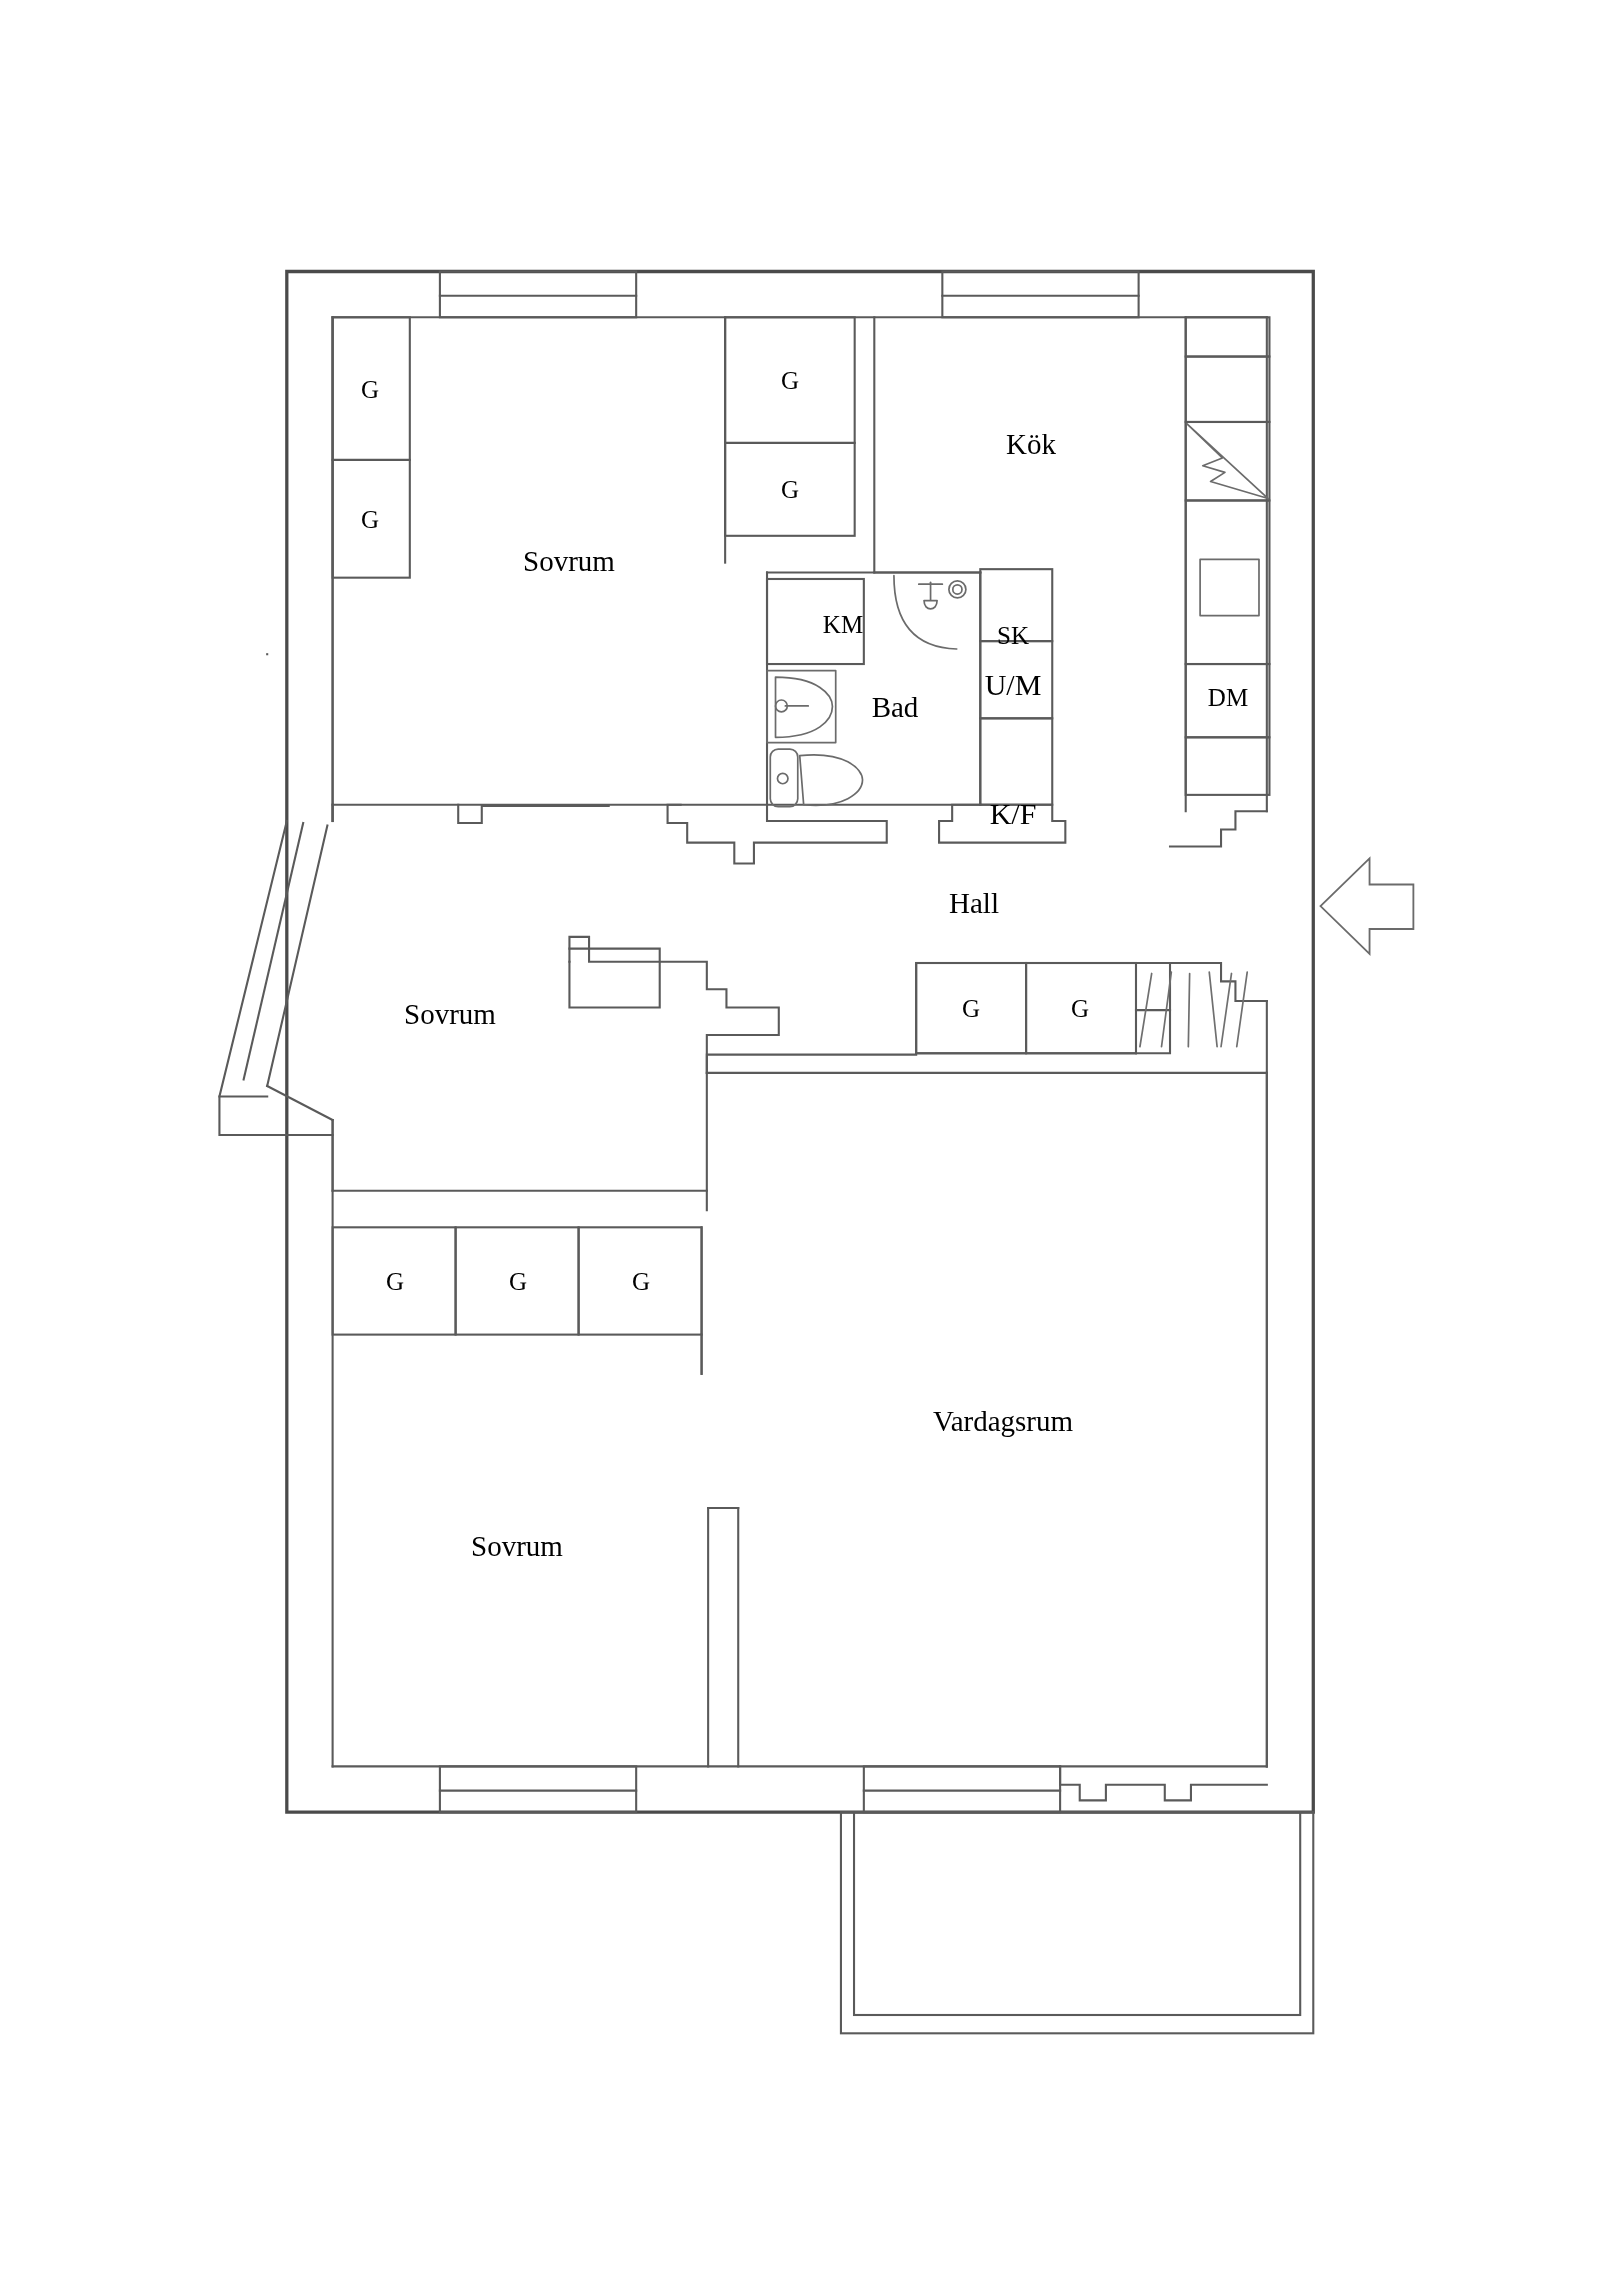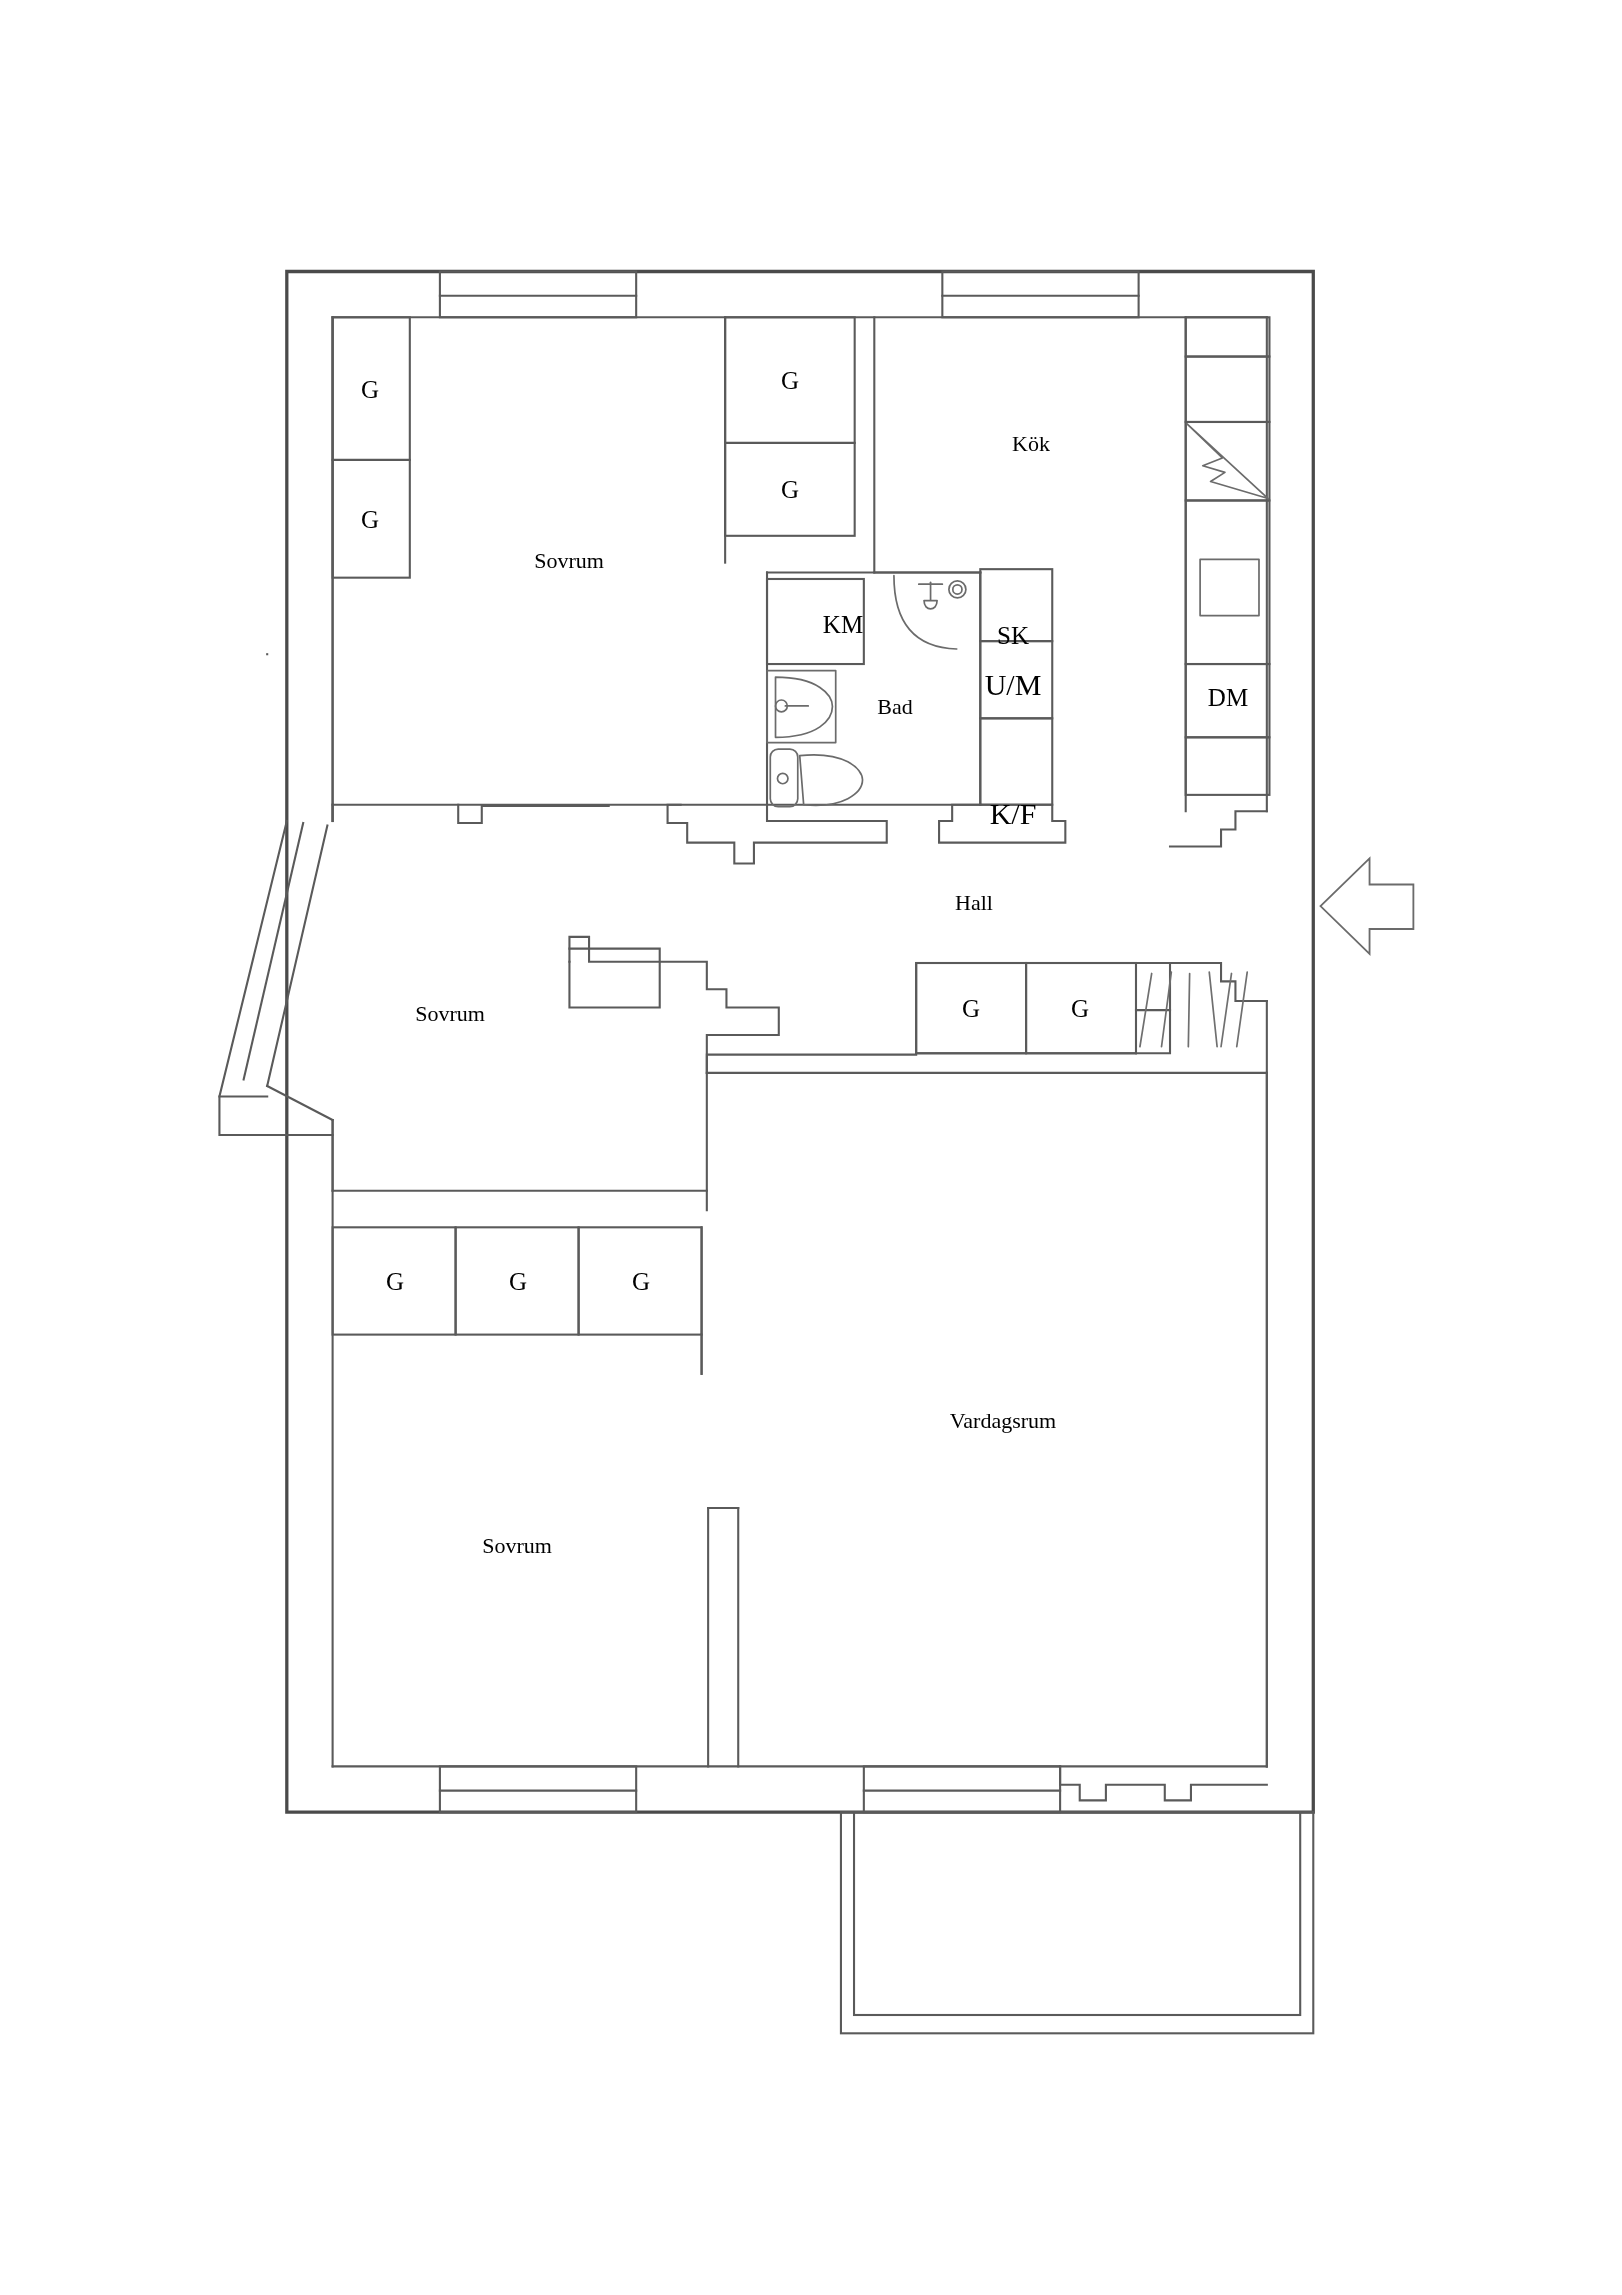"Kök" .label.room { font-size: 22px -> 29px }
